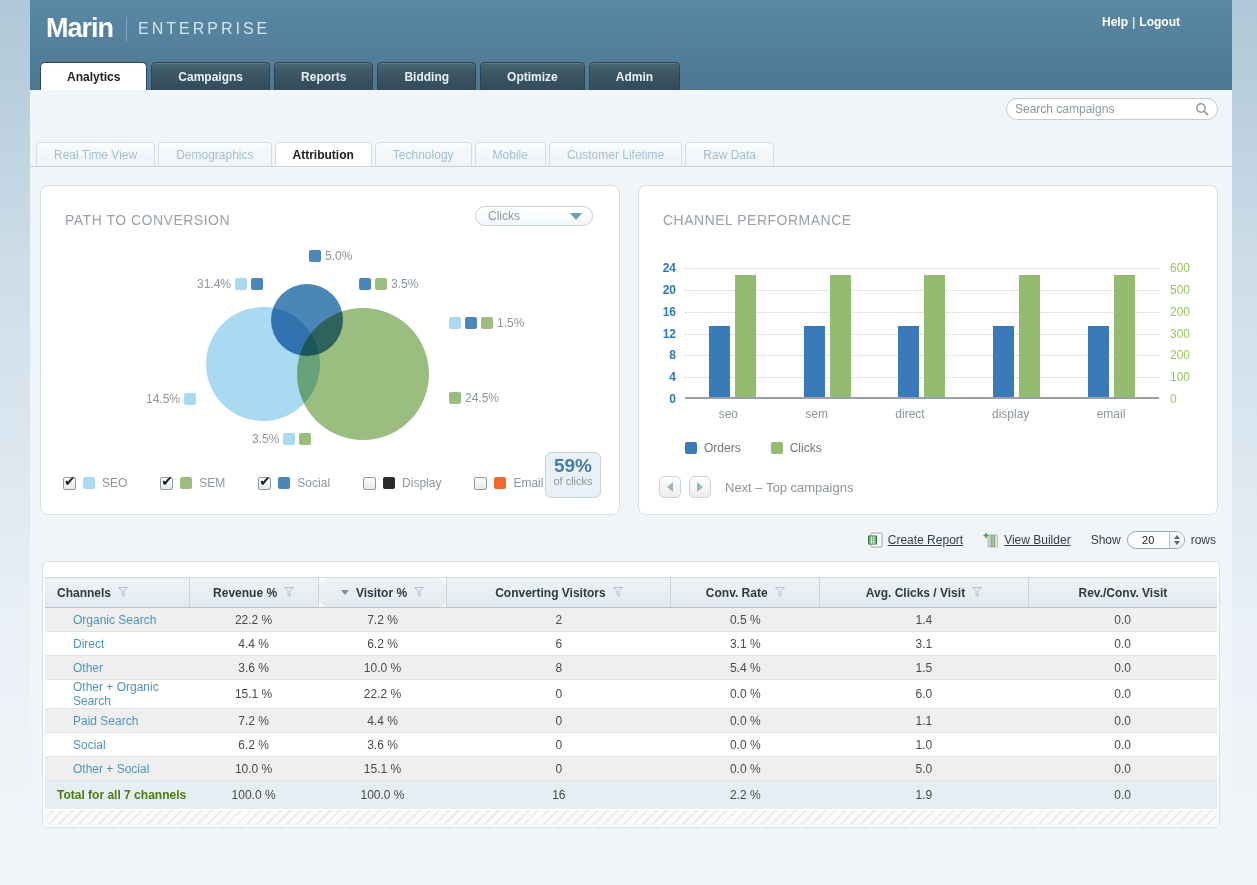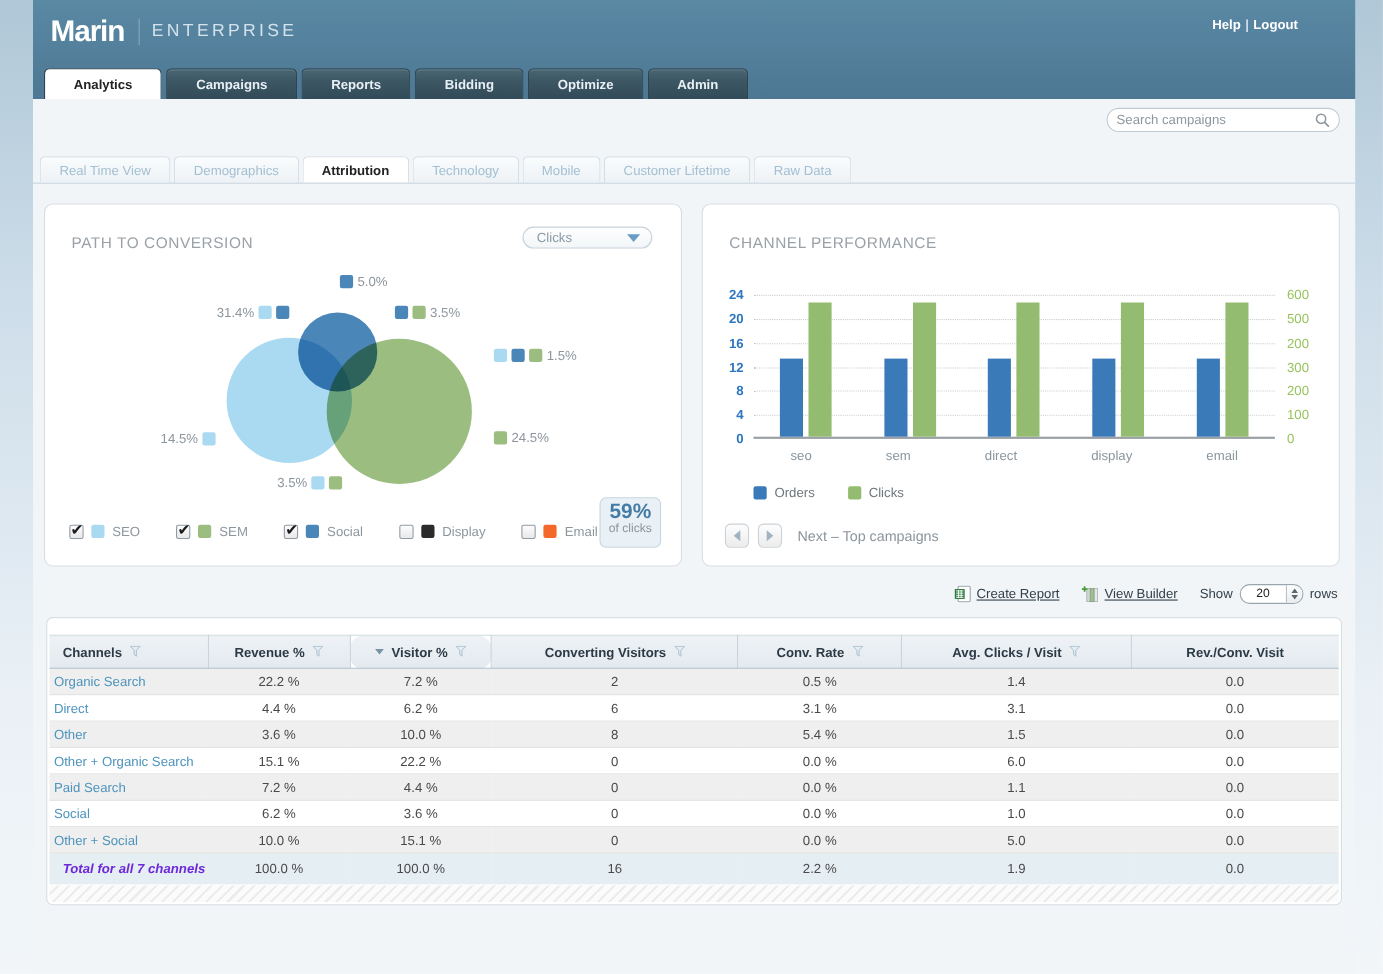"Organic Search" tbody td.col-left { padding-left: 4px -> 28px }
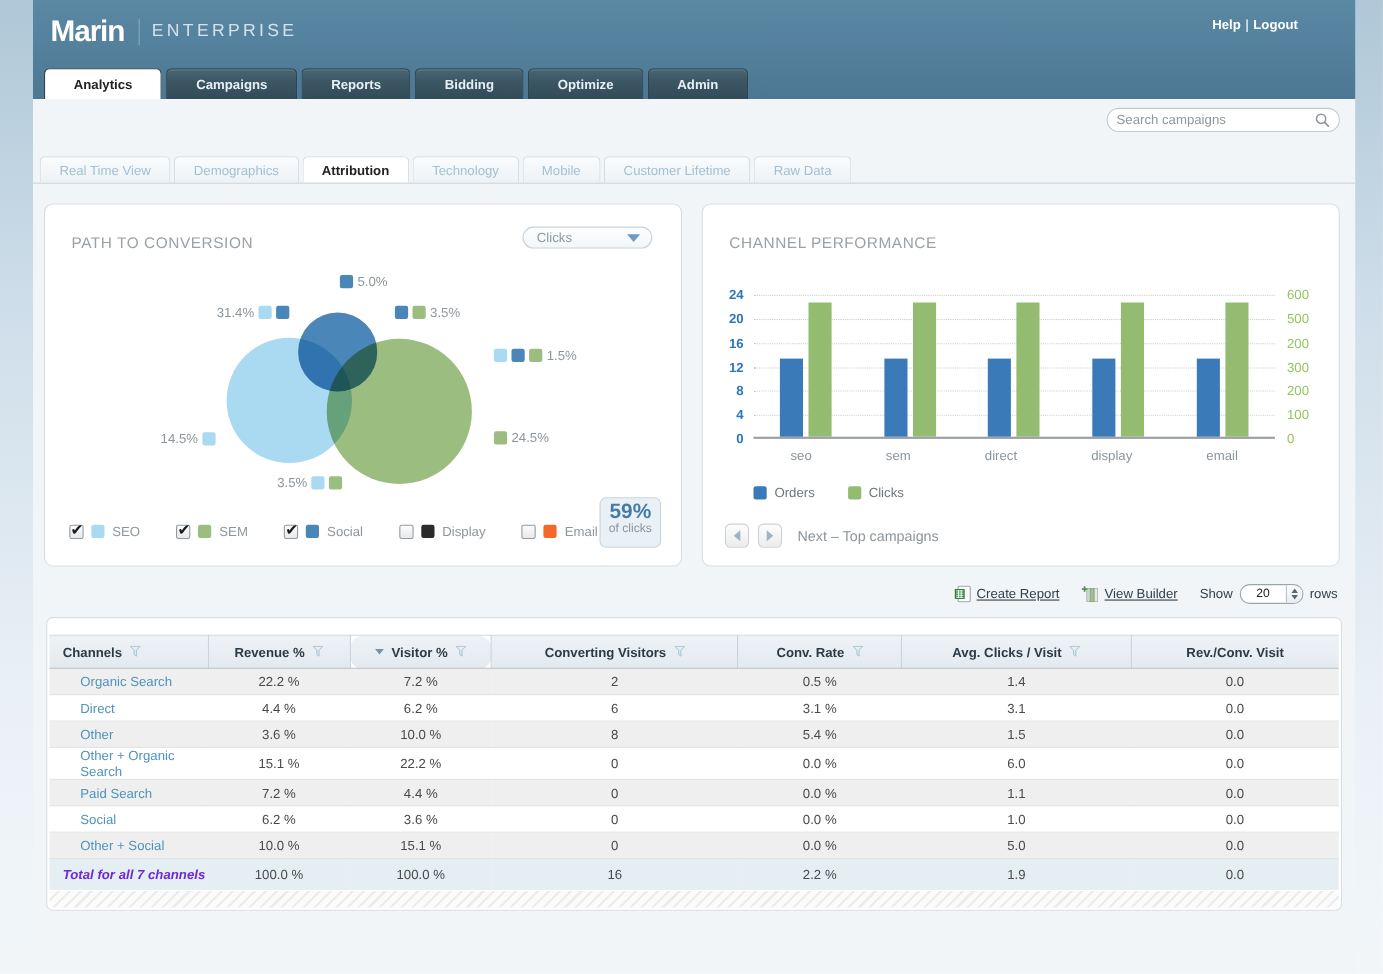"Total for all 7 channels" tfoot td.col-left { color: #6d28d9 -> #4d7c0f; font-style: italic -> none }
